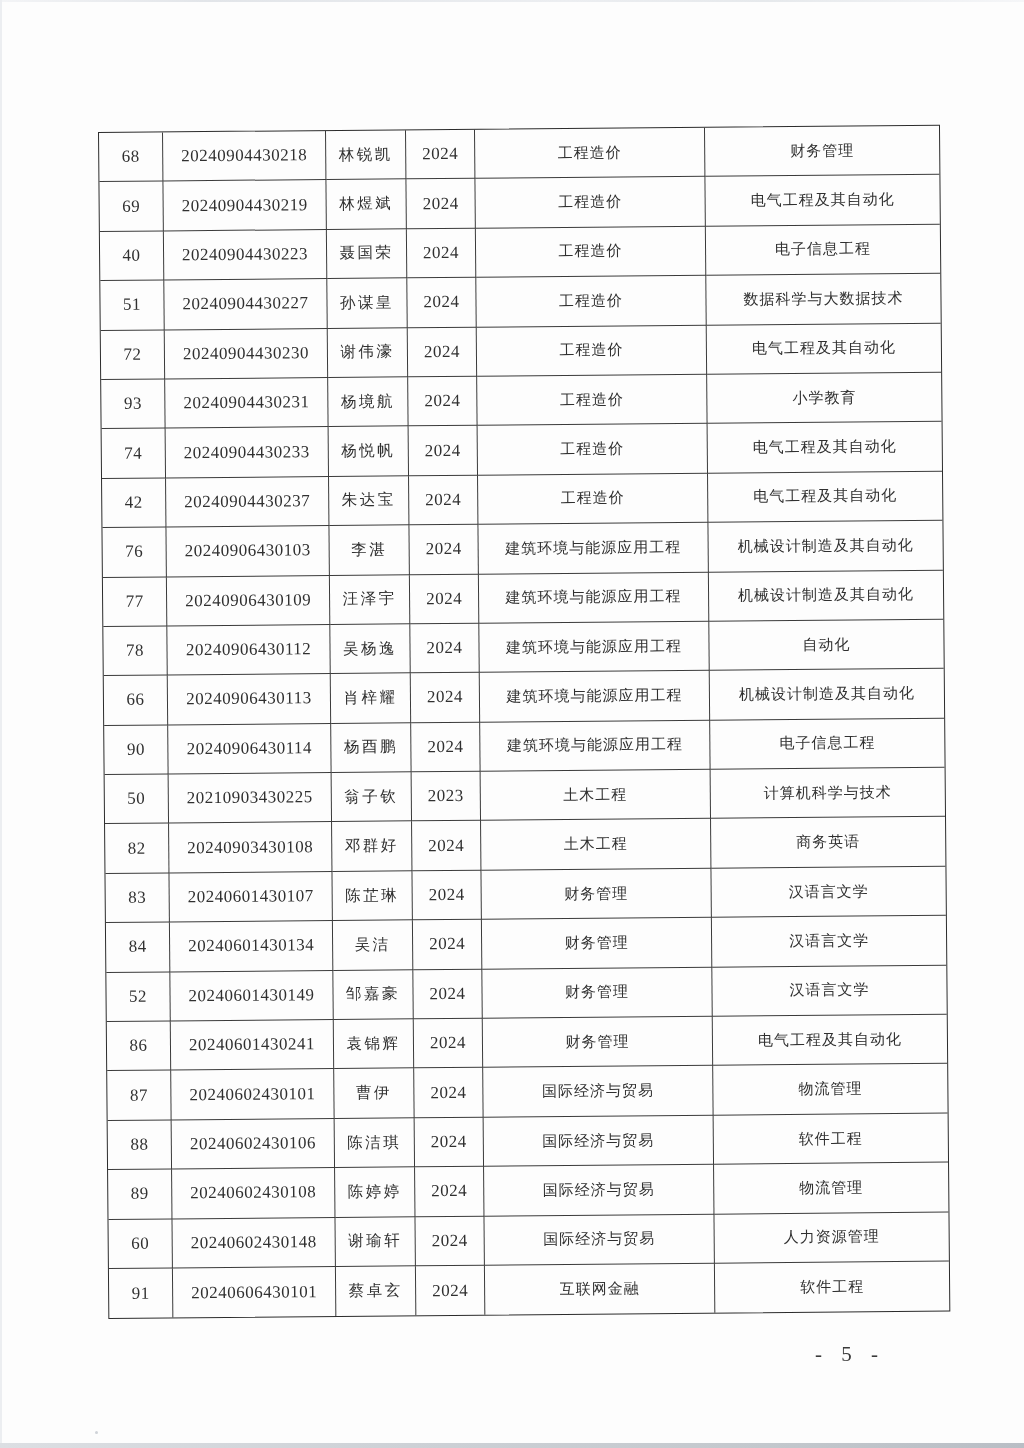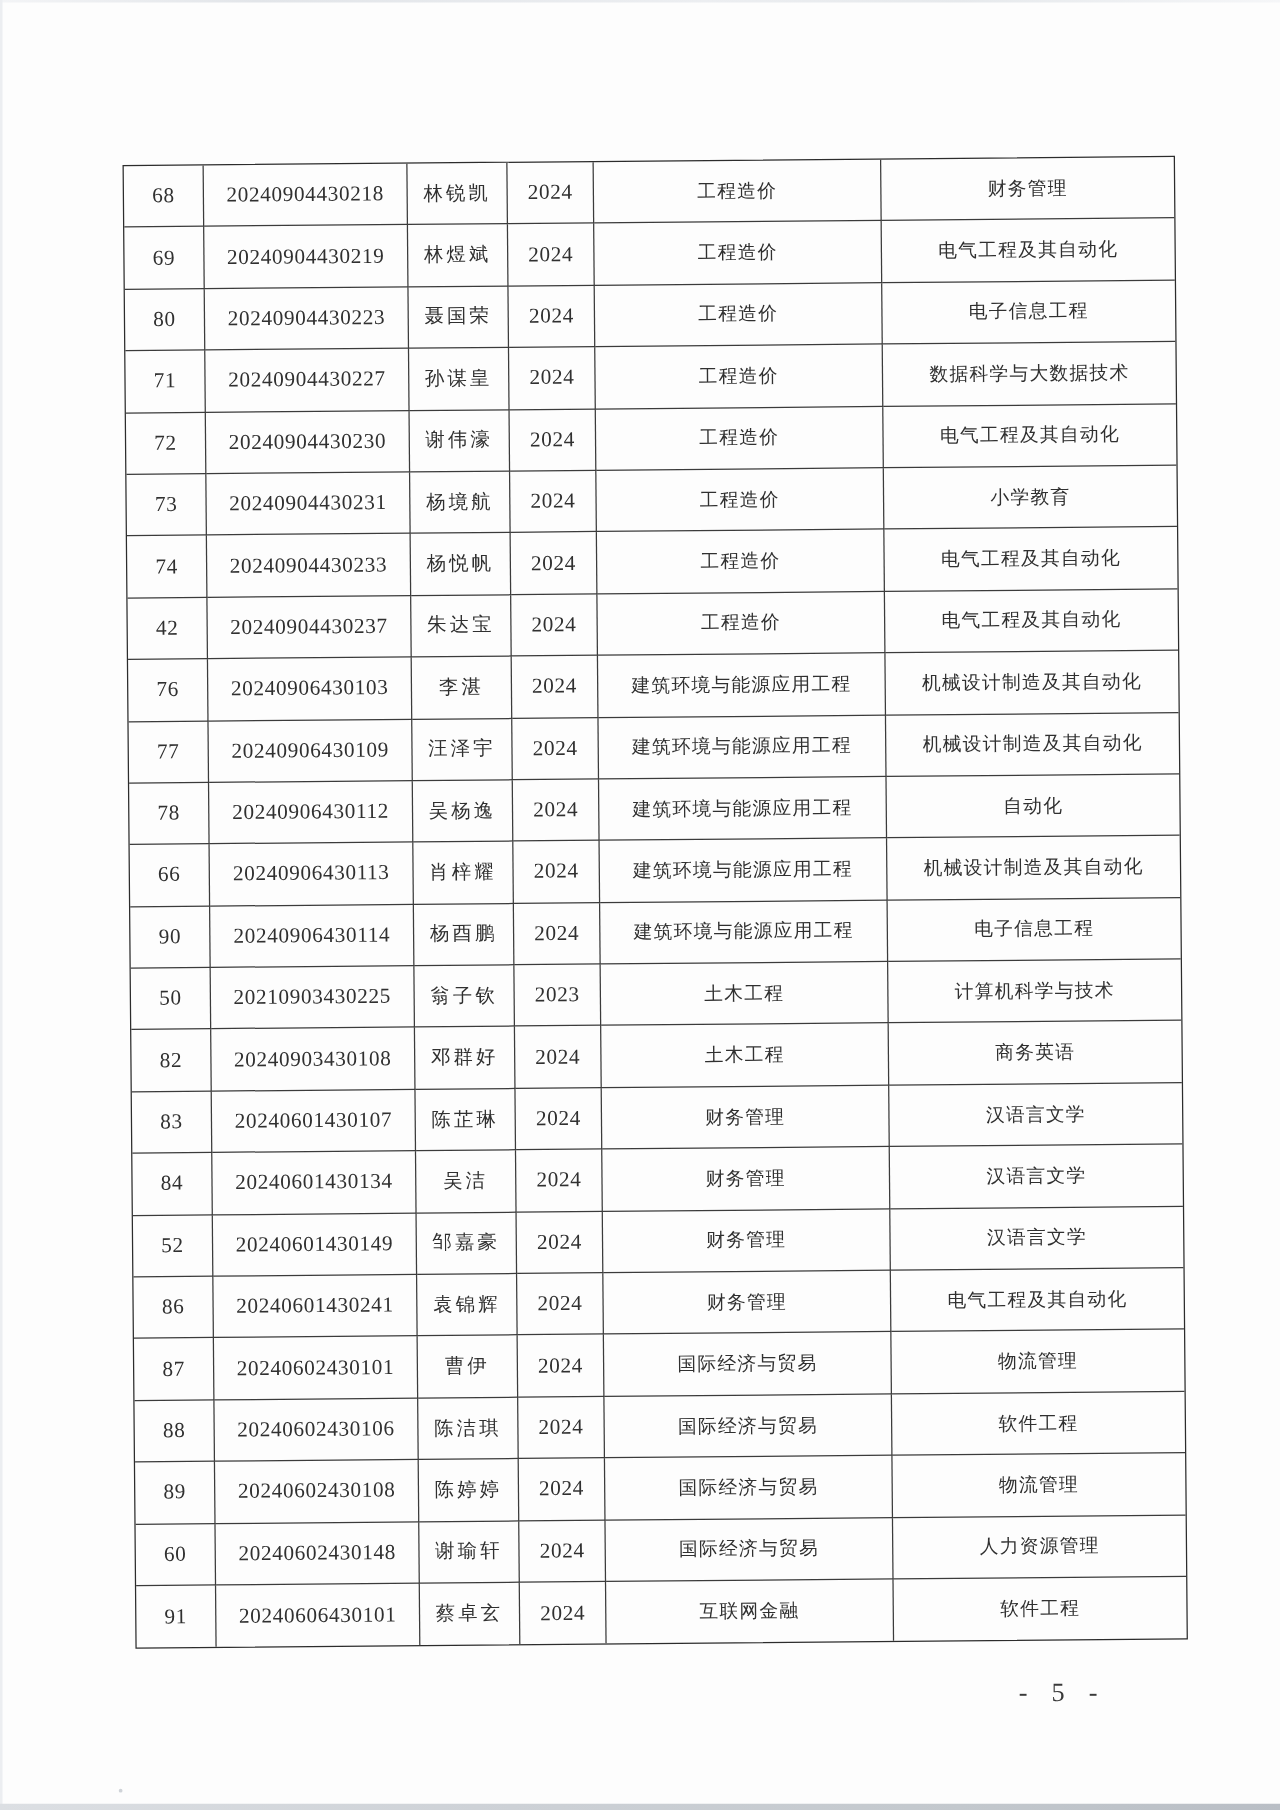"80" div.t-cell { text: 80 -> 40 }
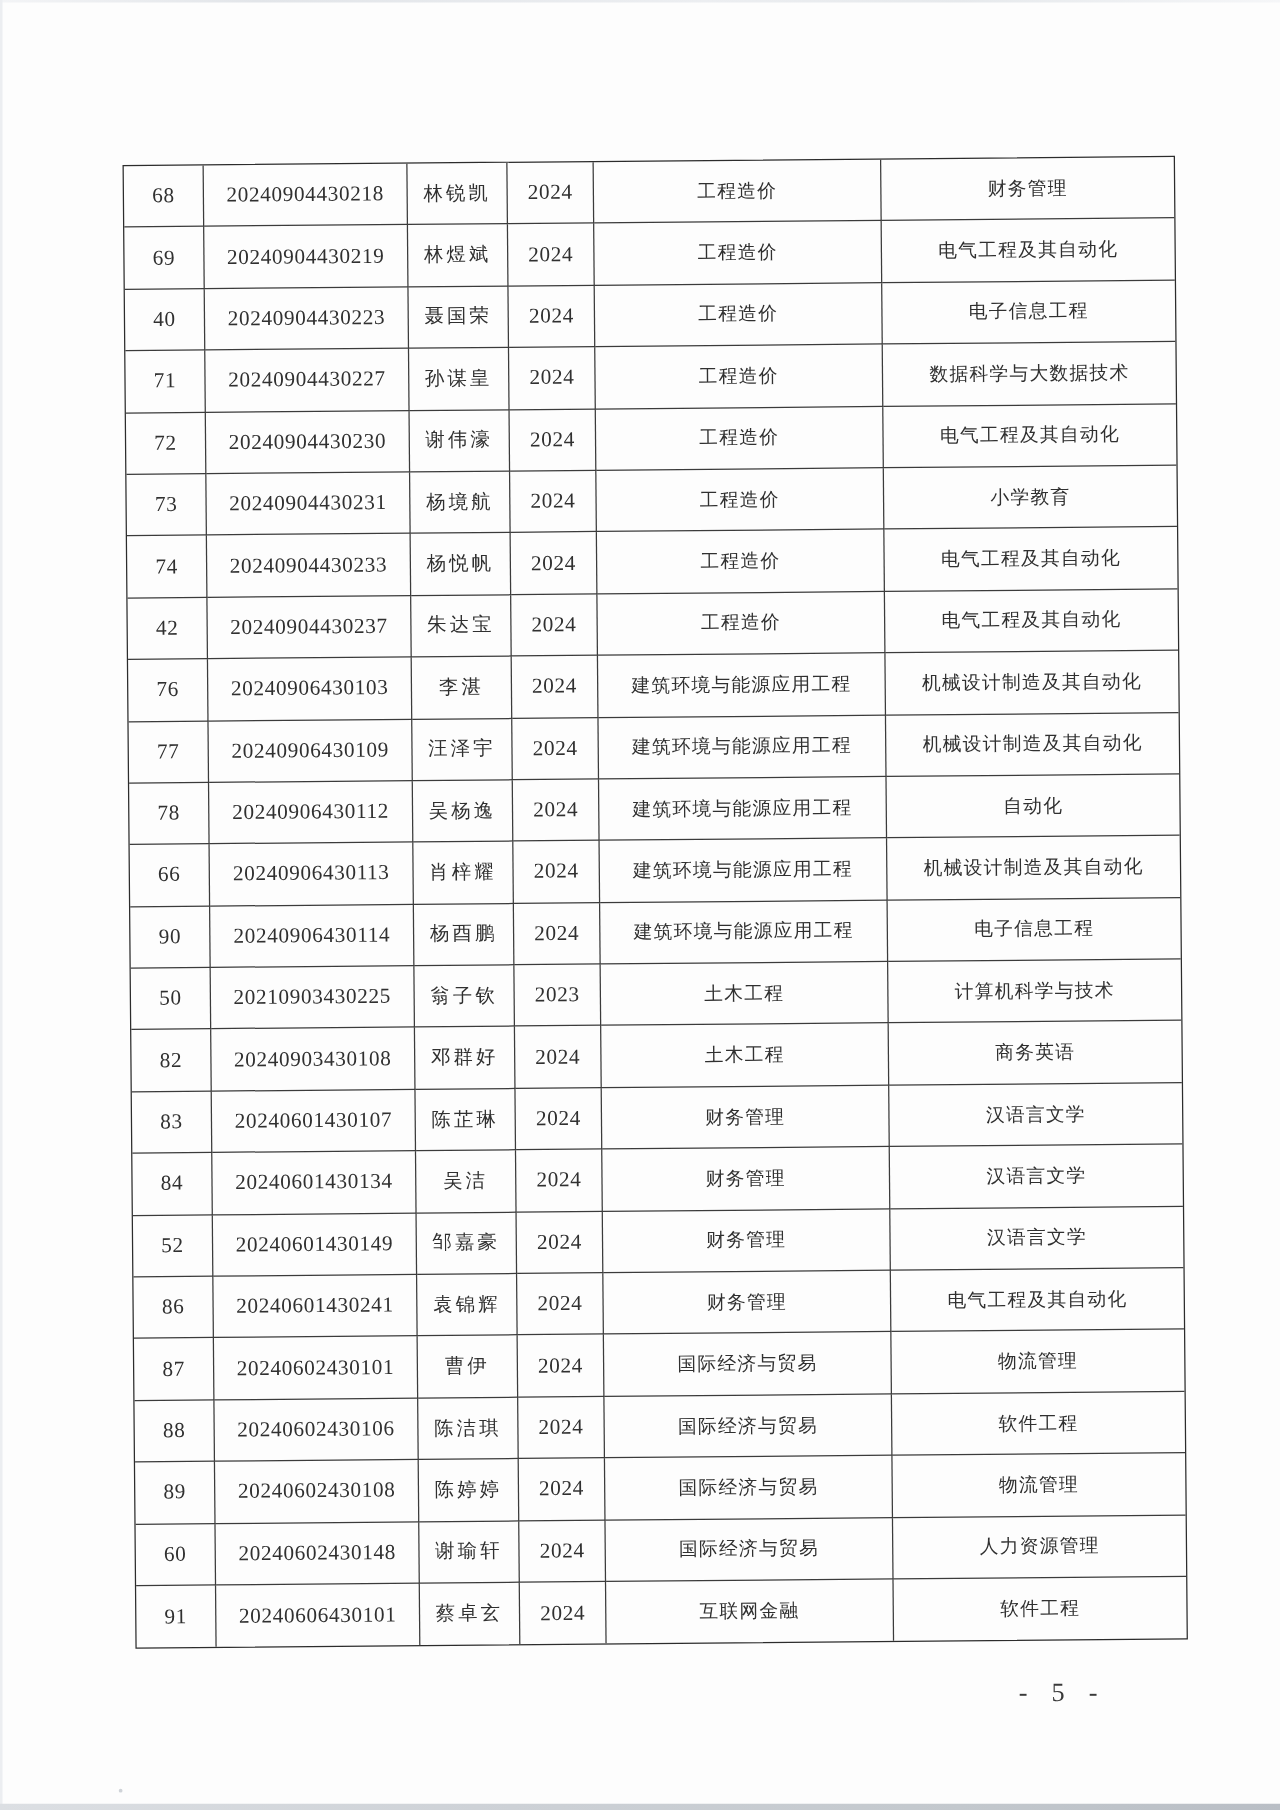"71" div.t-cell { text: 71 -> 51 }
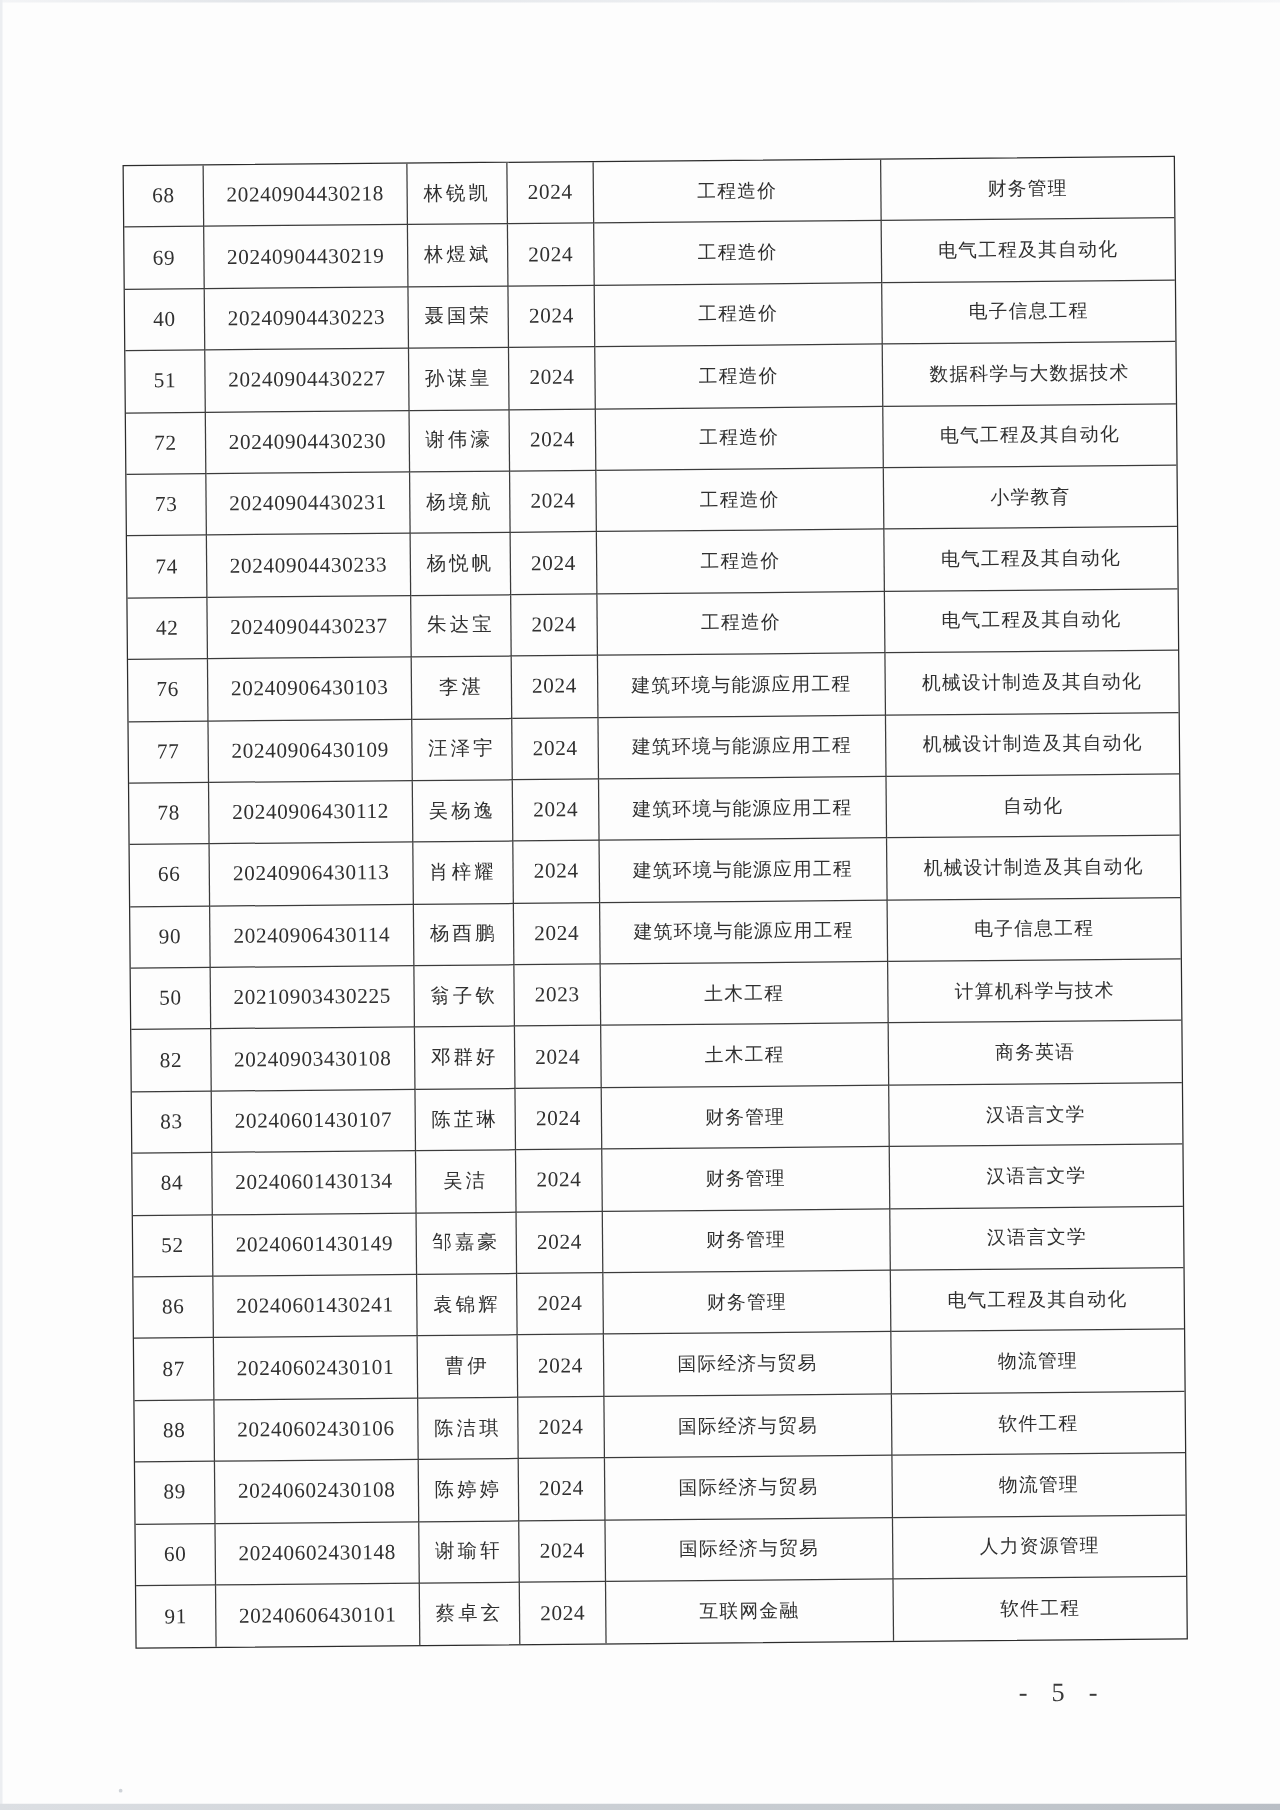"73" div.t-cell { text: 73 -> 93 }
